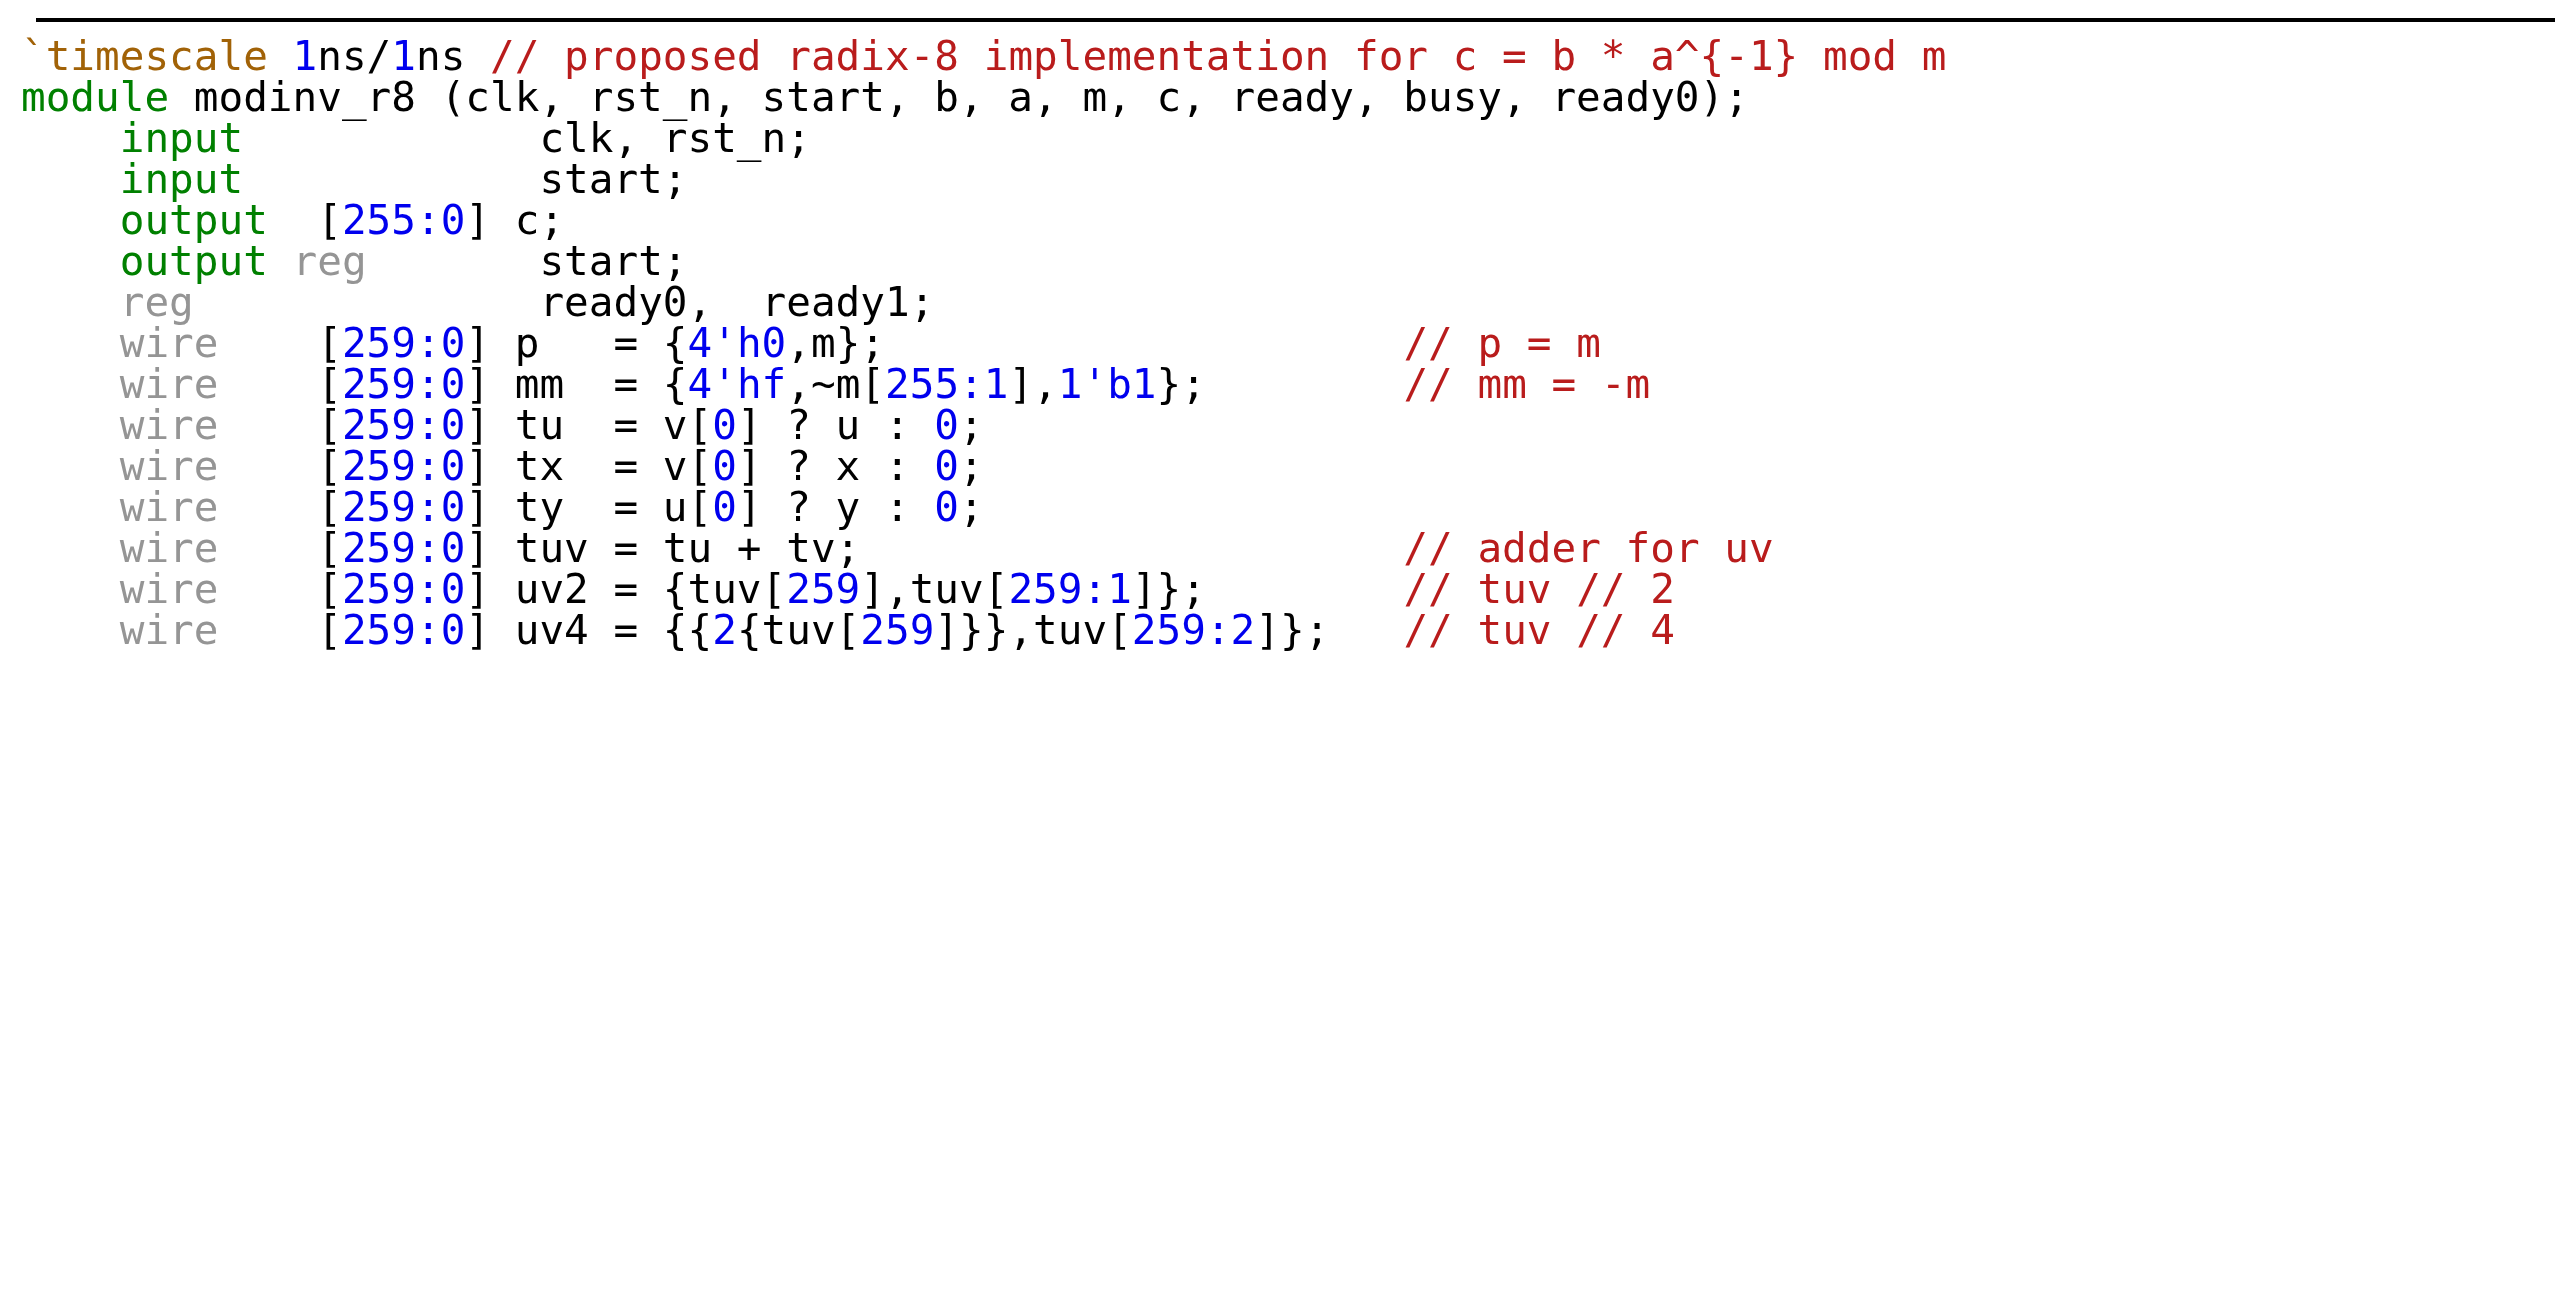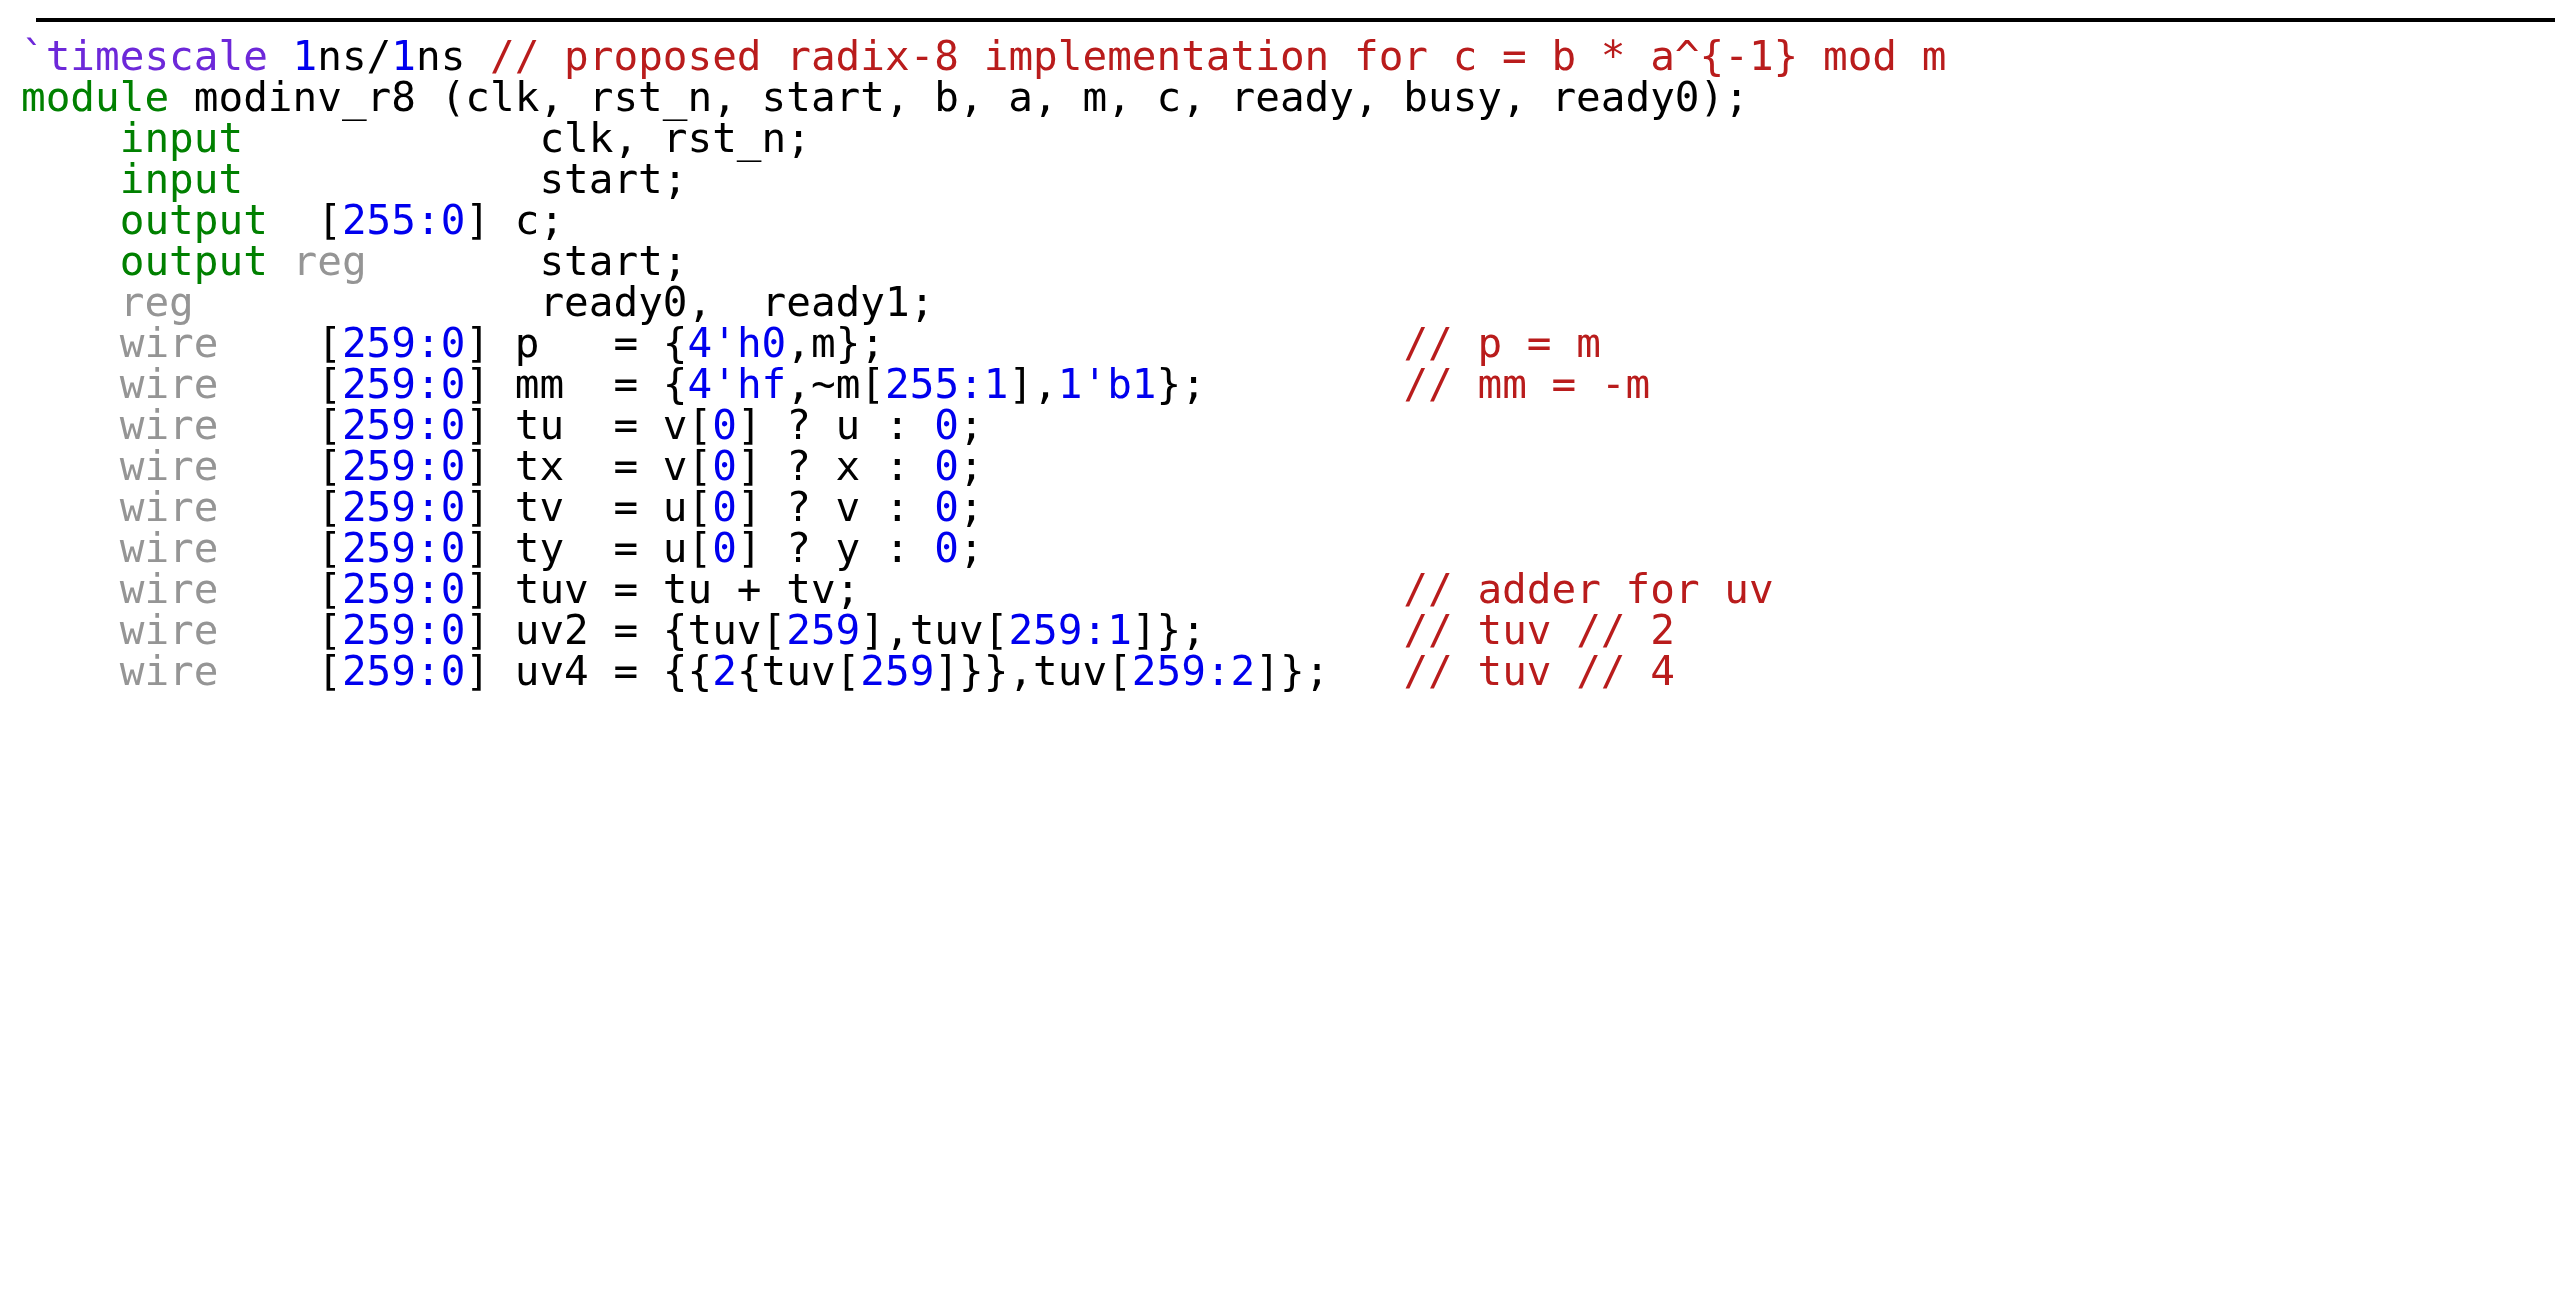"`timescale" .dir { color: #6d28d9 -> #a16207 }
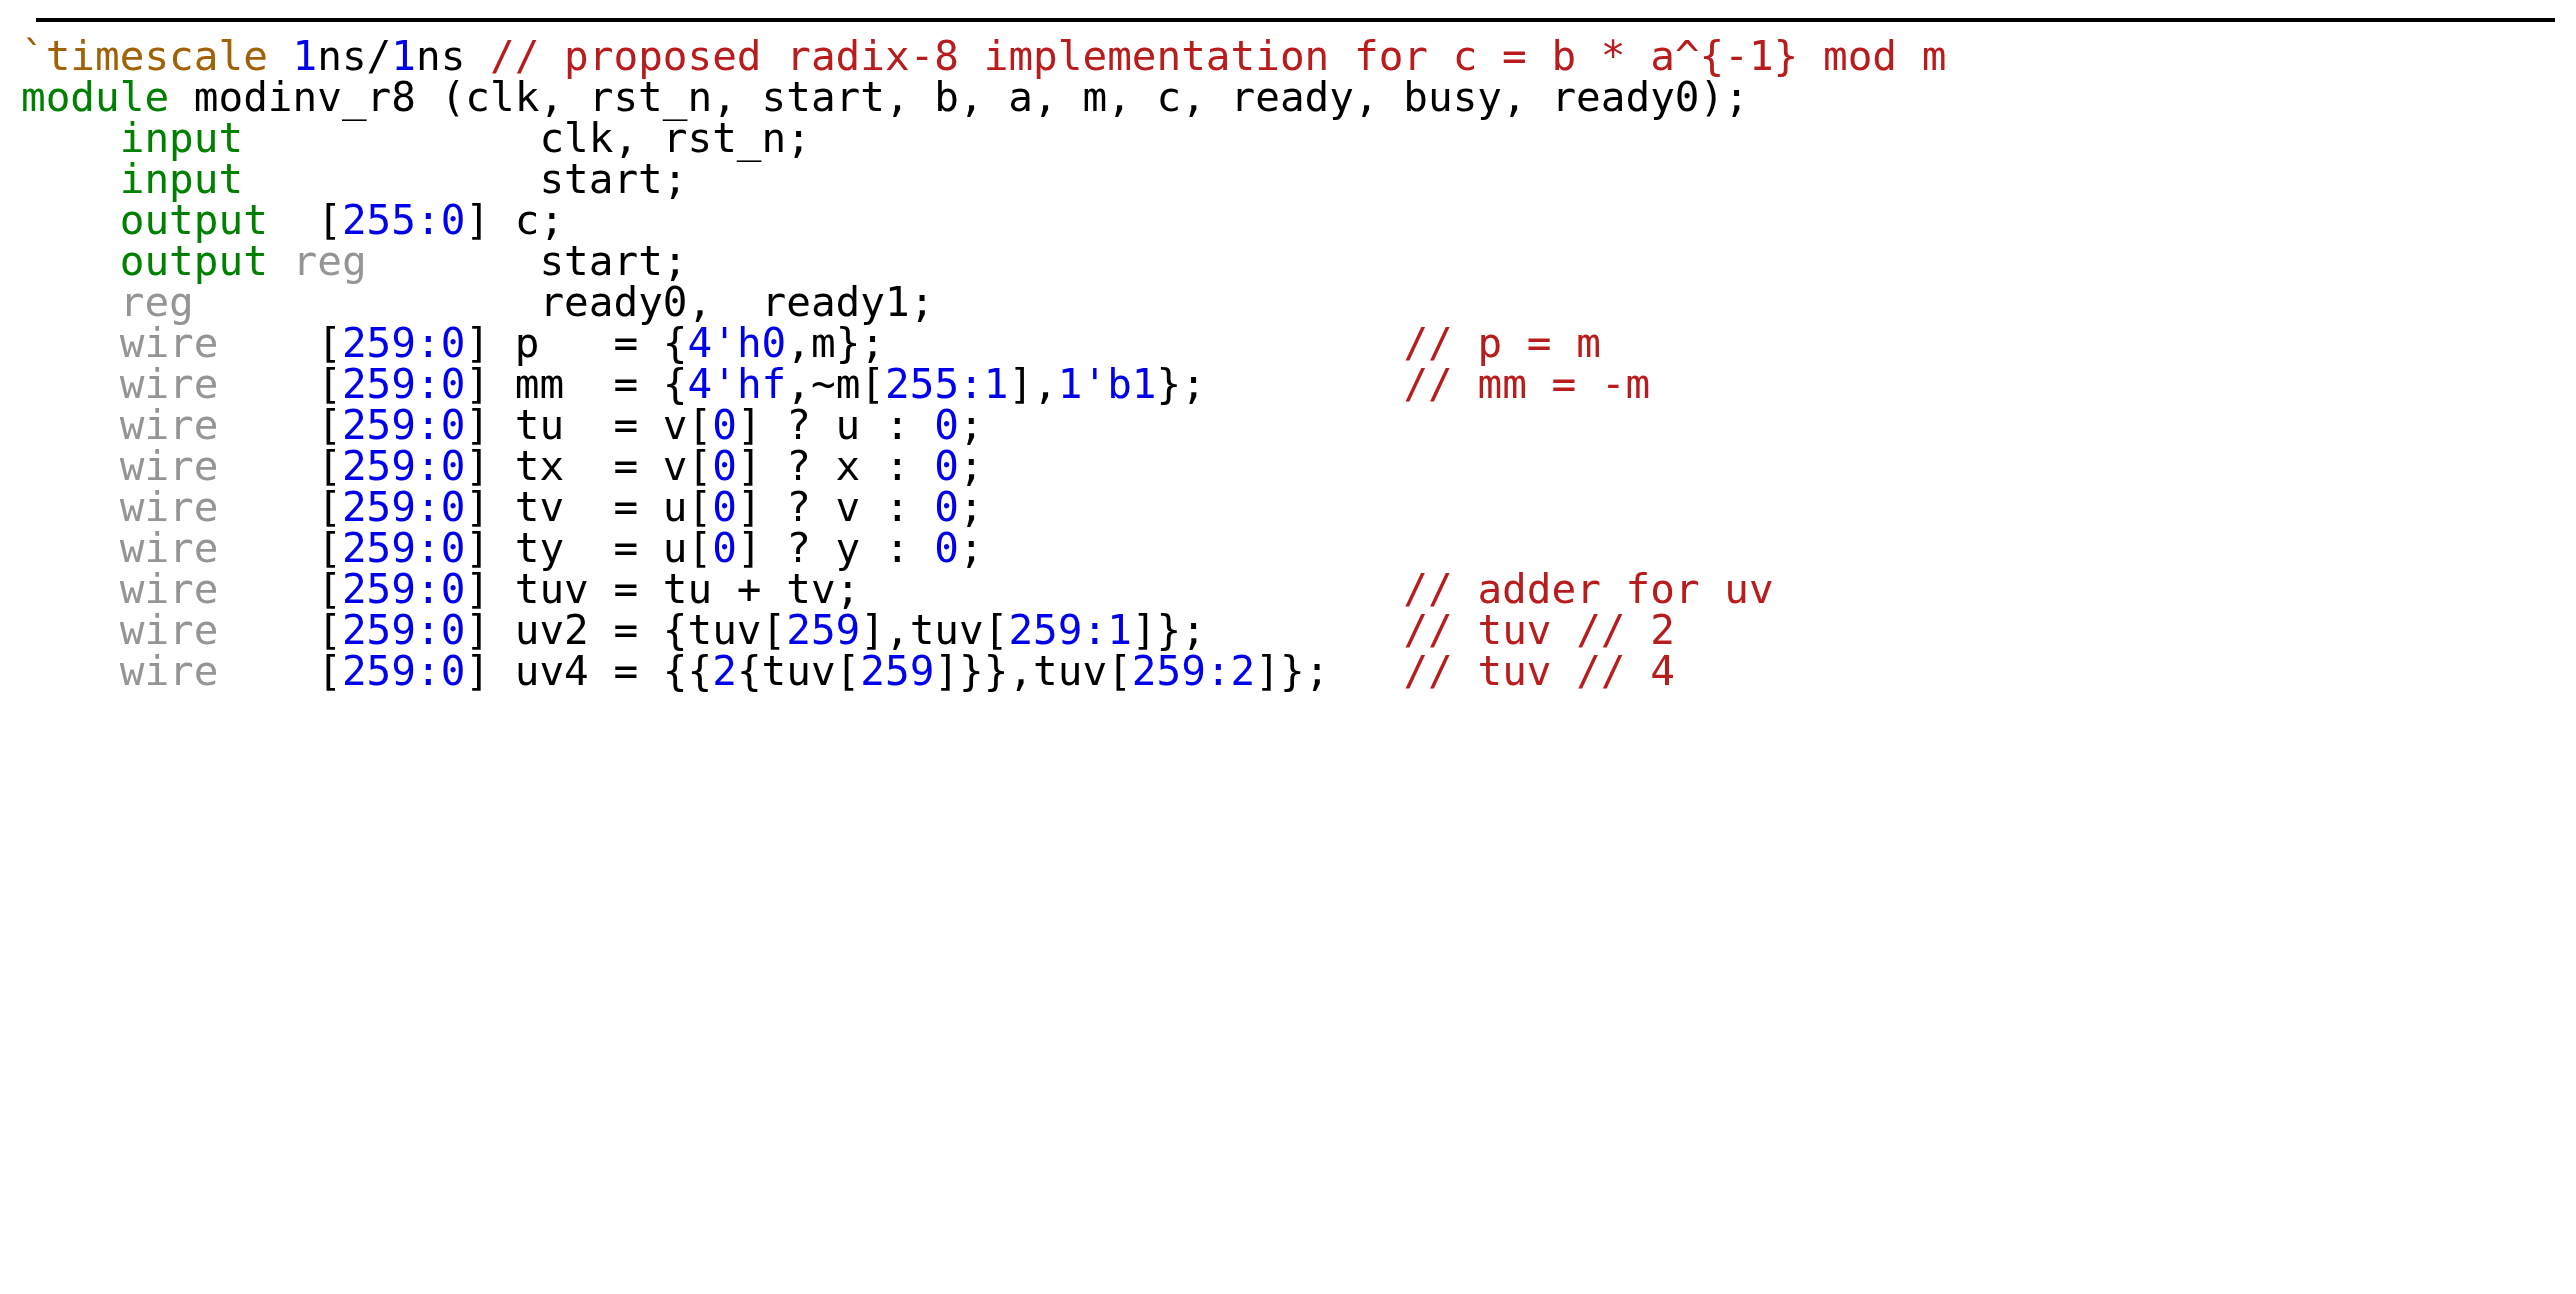"wire [259:0] tv = u[0]" span.line { html: <span><span> </span><span>wire</span><span> [</span><span>259:0</span><span>] tv = u[</span><span>0</span><span>] ? v : </span><span>0</span><span>;</span></span> -> none }
